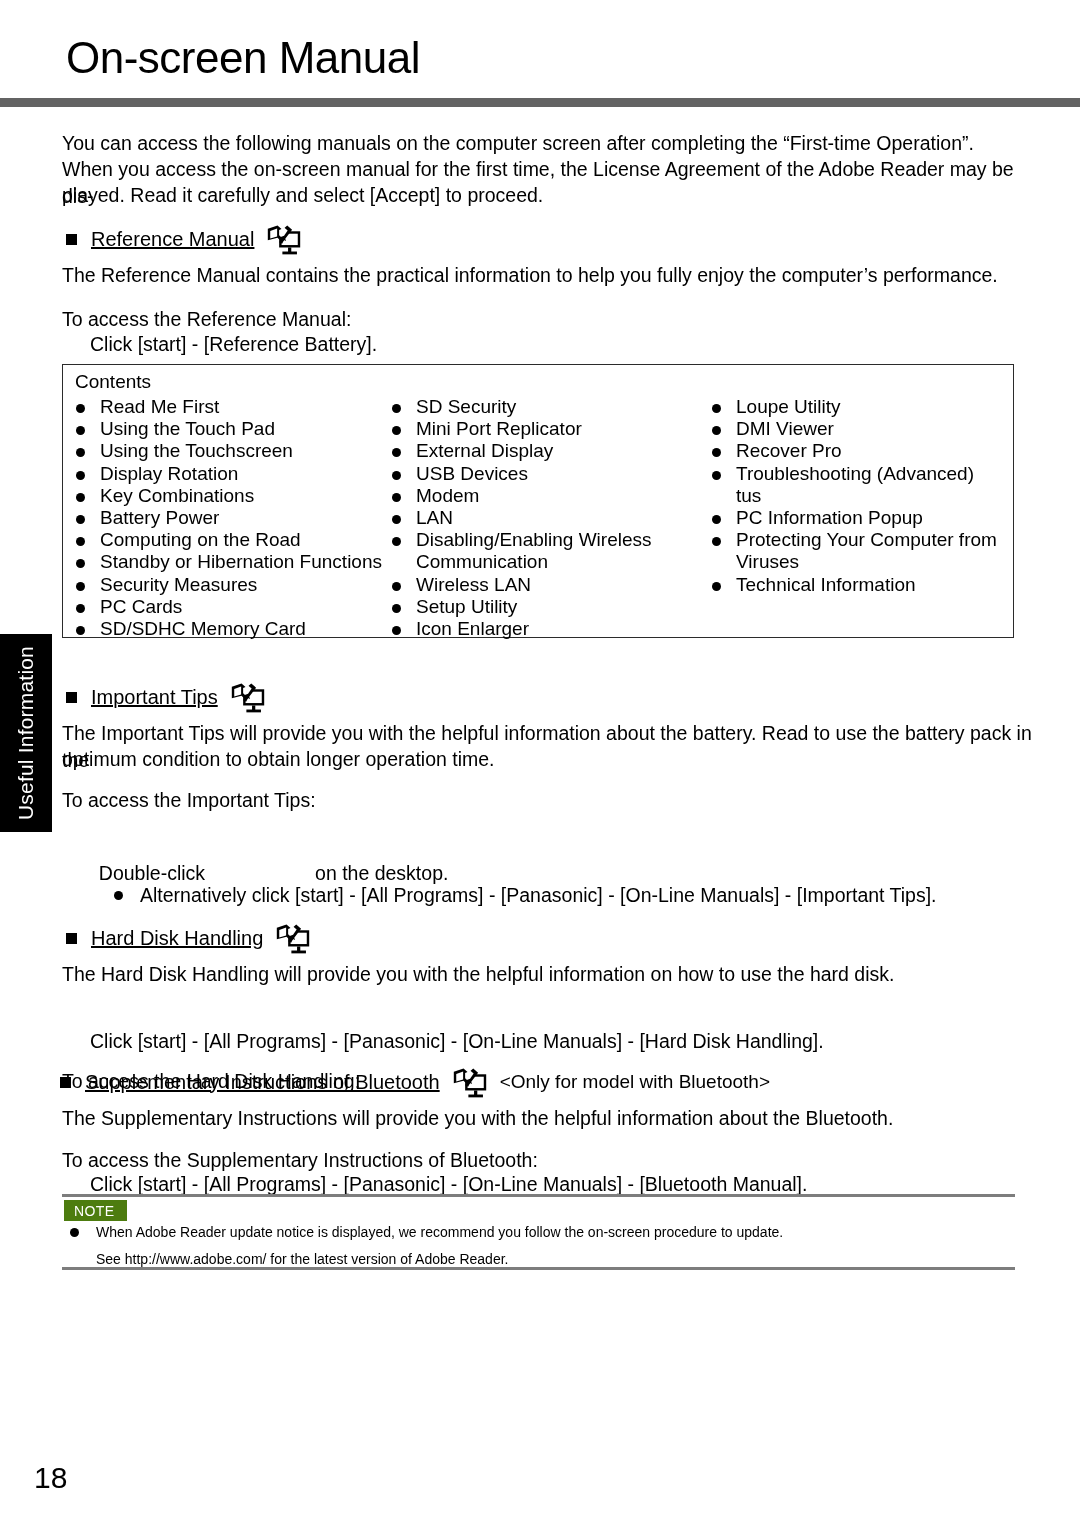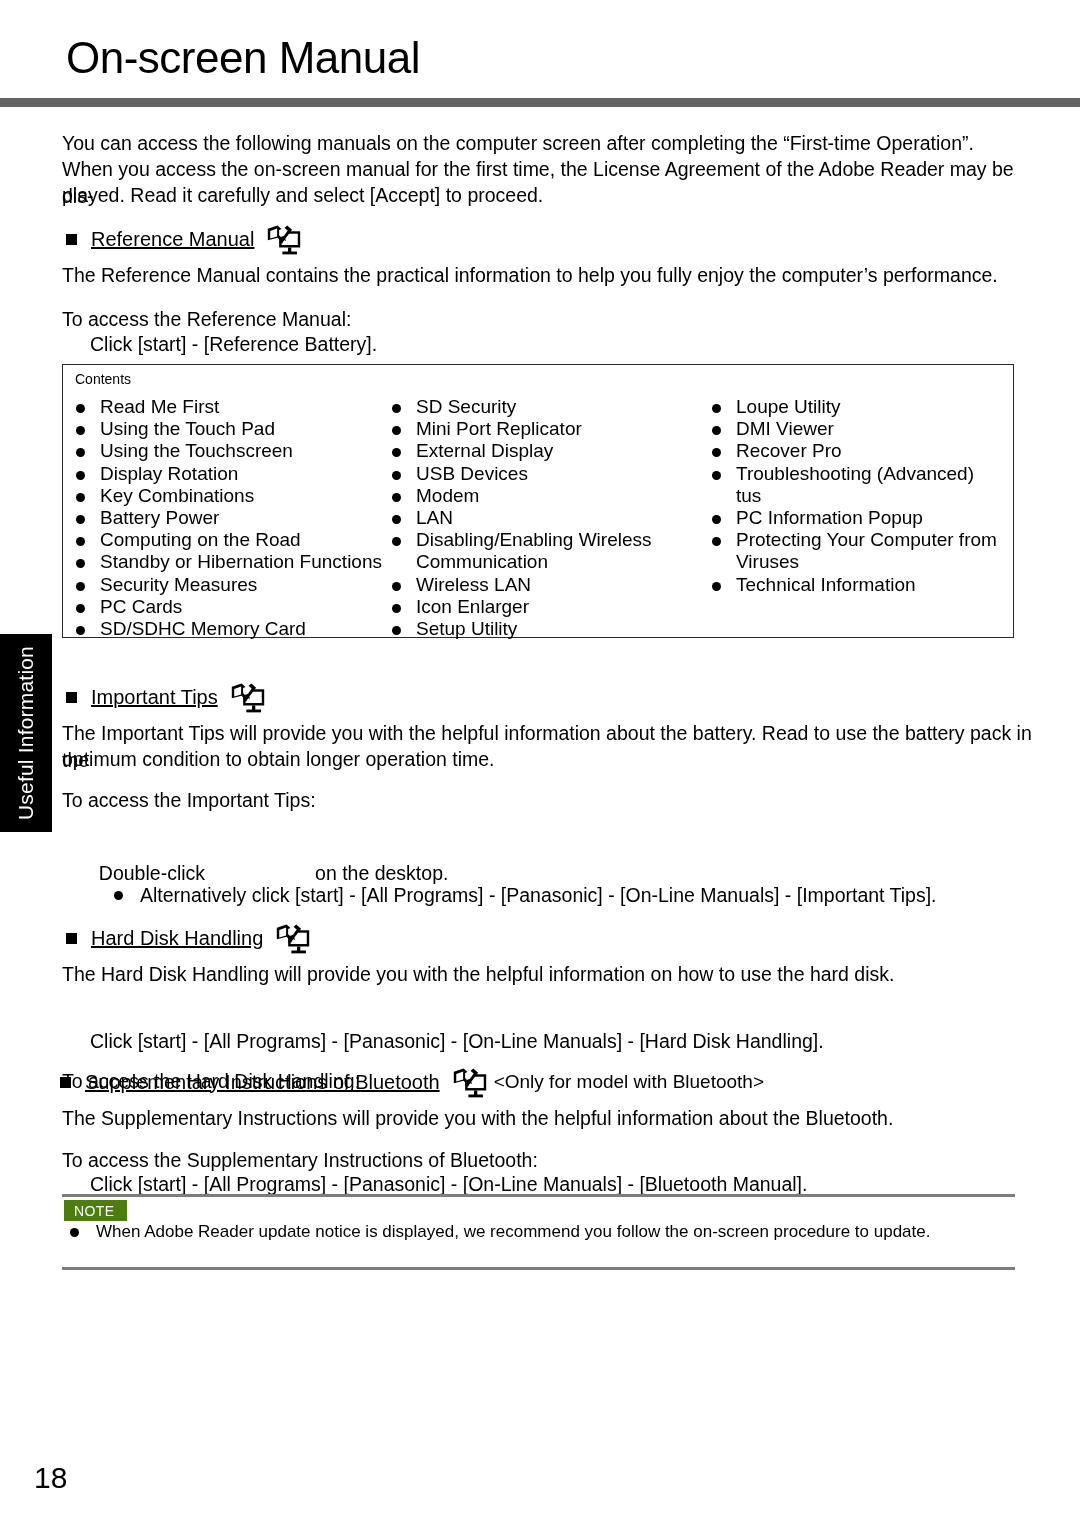"Contents" .contents-label { font-size: 14px -> 19px }
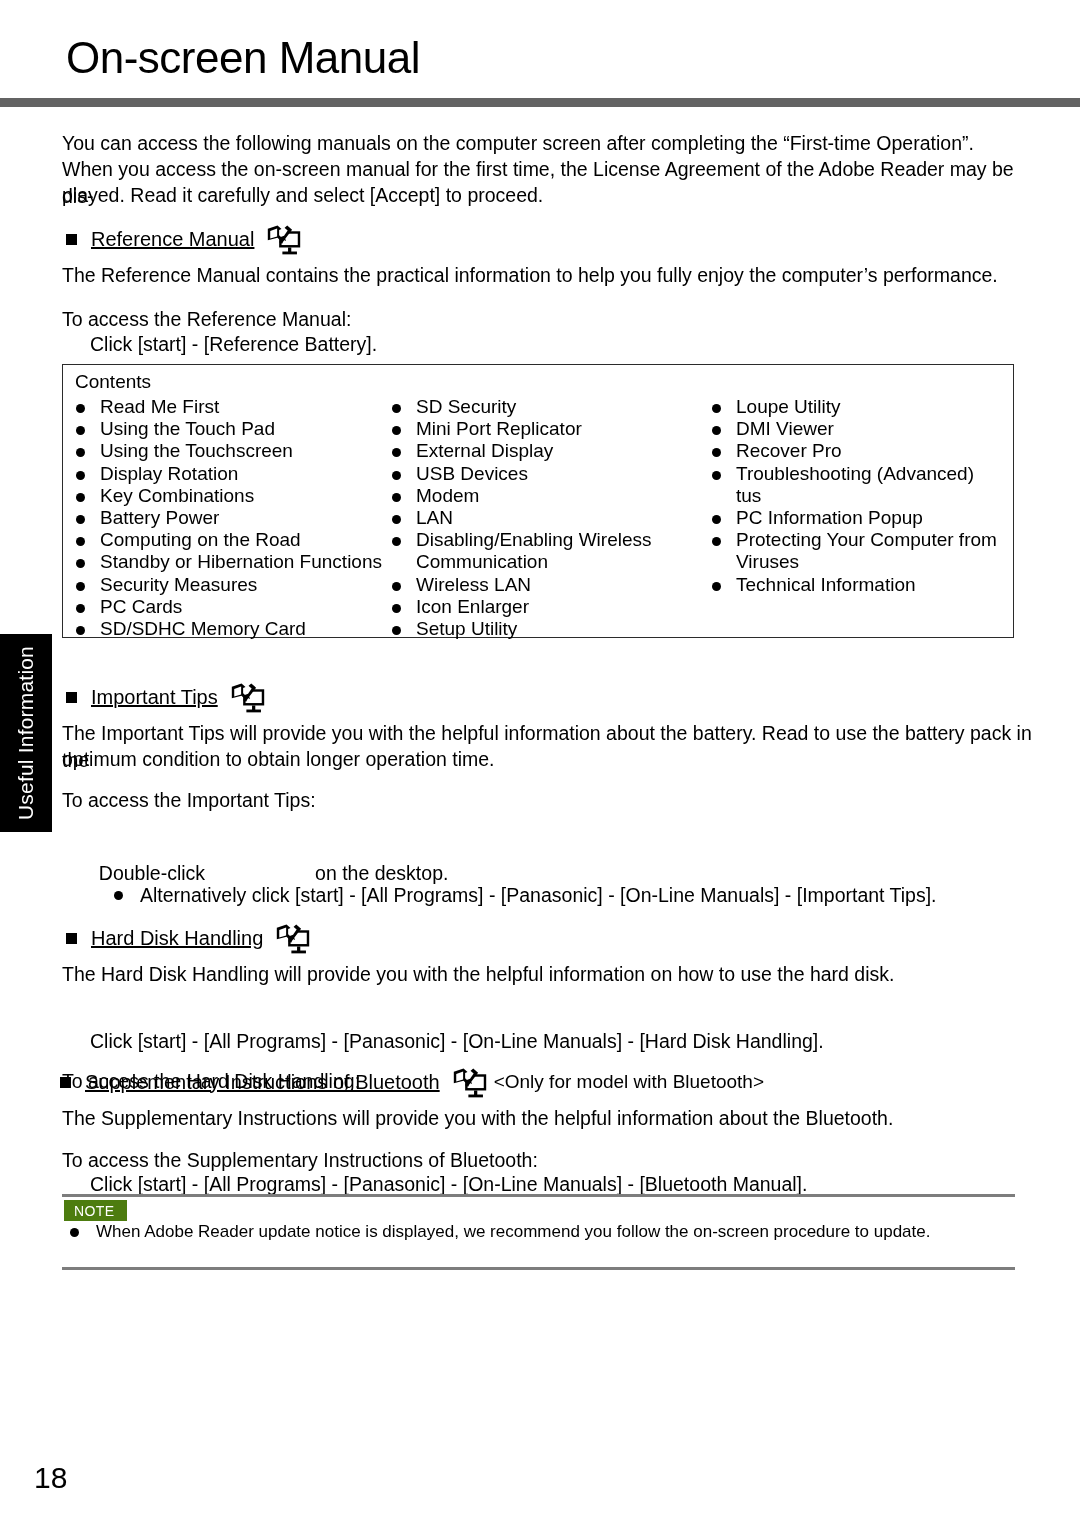"Icon Enlarger" div.c-item { order: before "Setup Utility" -> after "Setup Utility" }
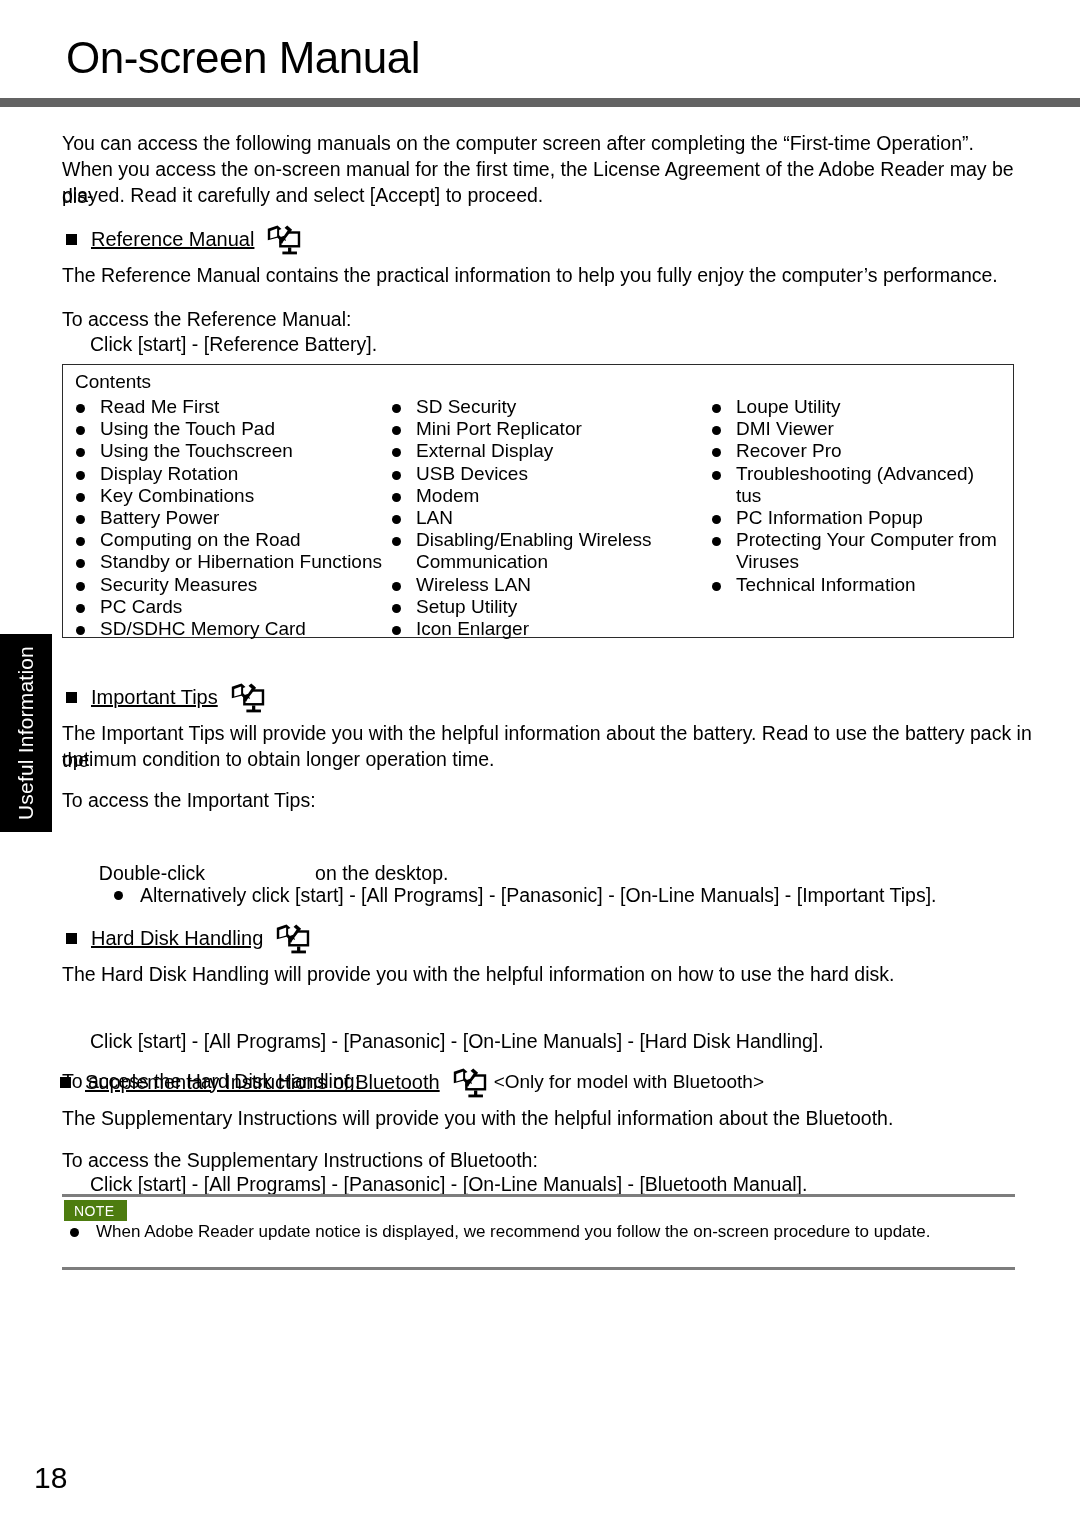"<Only for model with Bluetooth>" .sec-head-note { margin-left: 4px -> 10px }
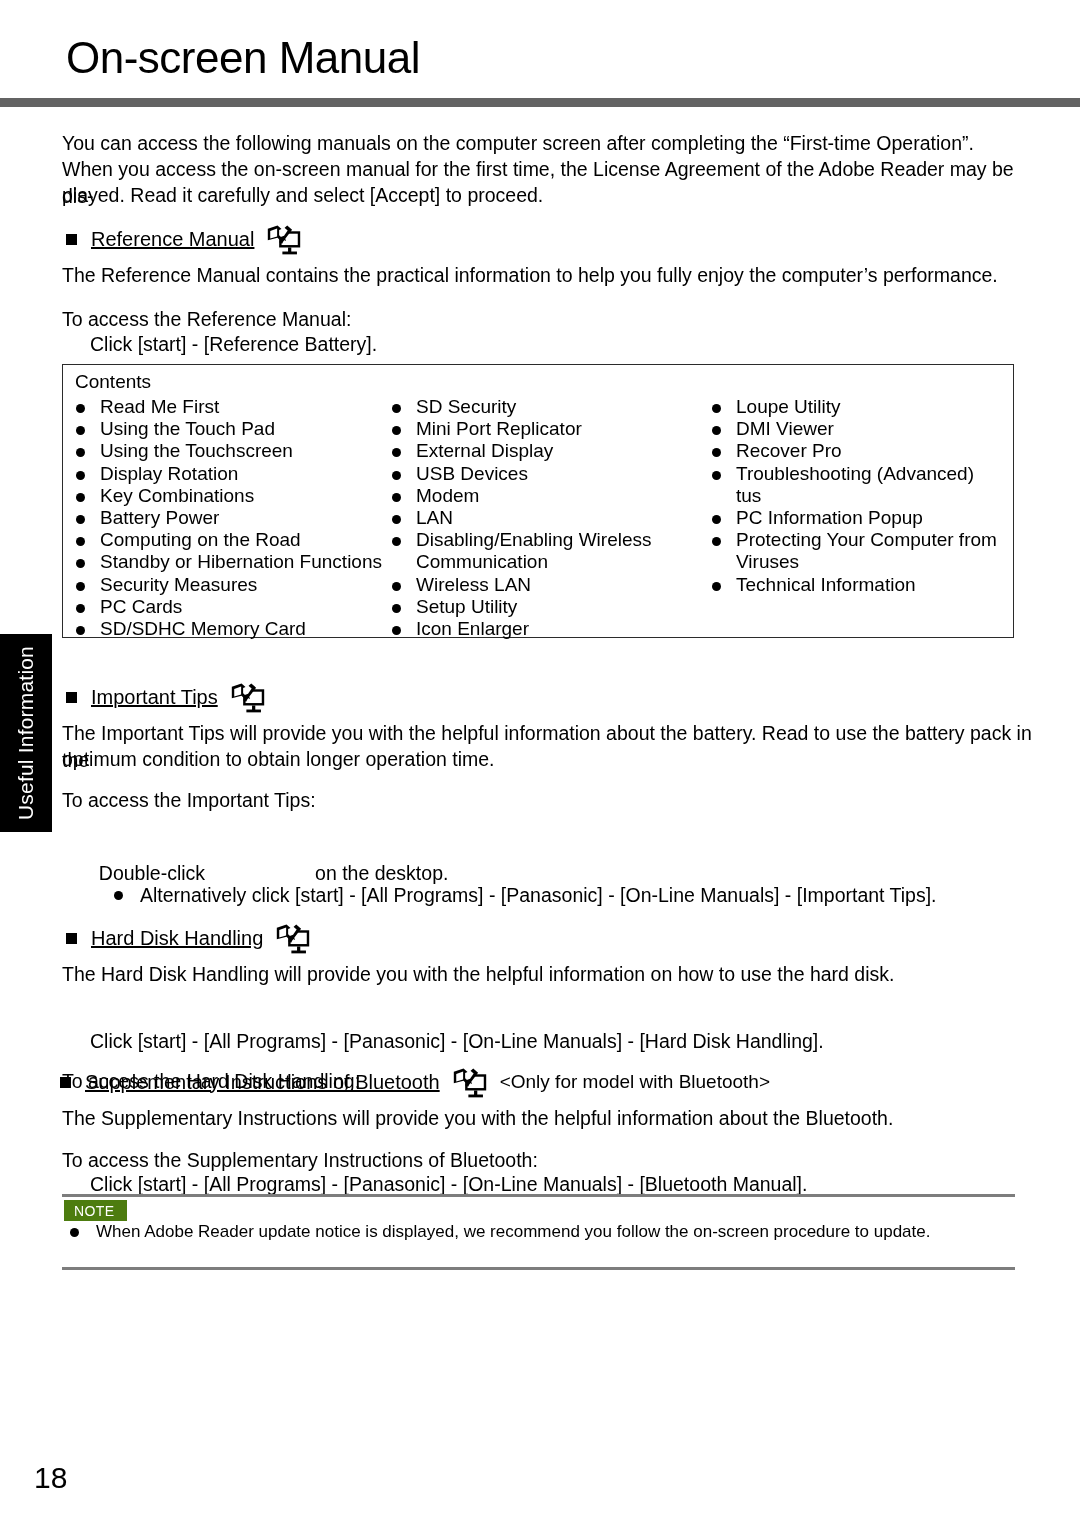"When Adobe Reader update notice" .note-body { font-size: 17px -> 14px }
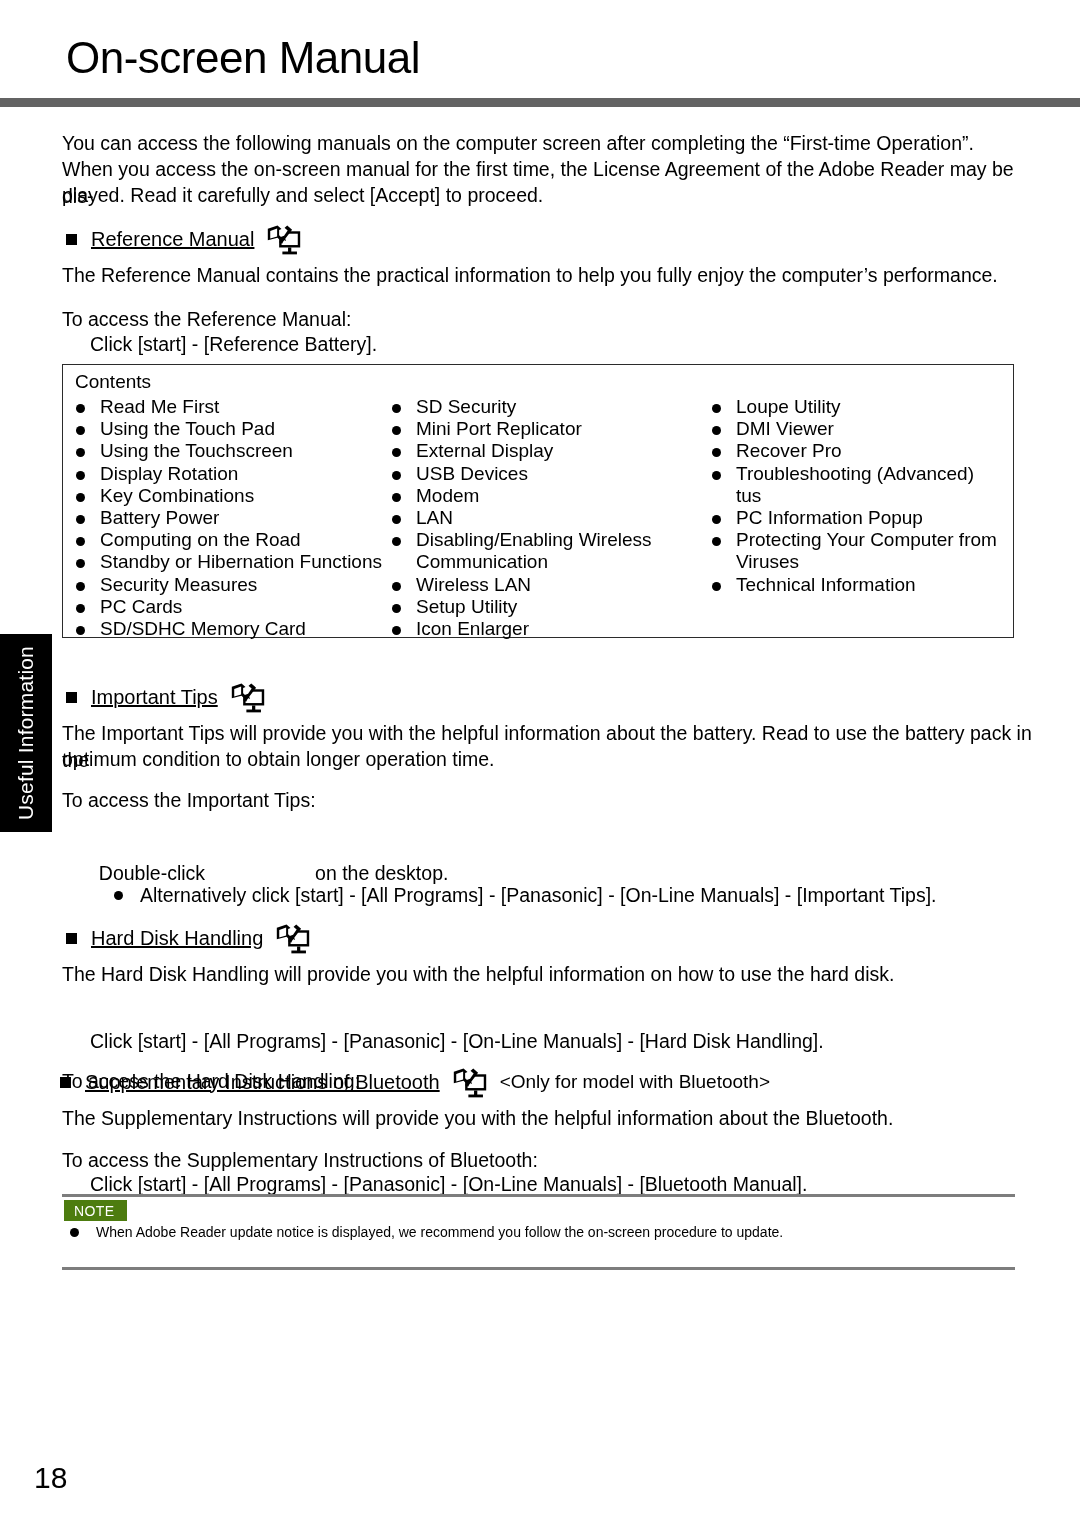"See http://www.adobe.com/ for the latest" span { html: none -> <span>See http://www.adobe.com/ for the latest version of Adobe Reader.</span> }
